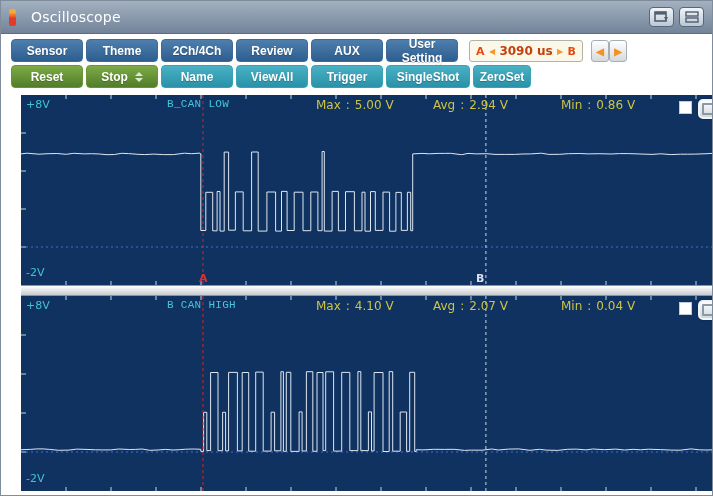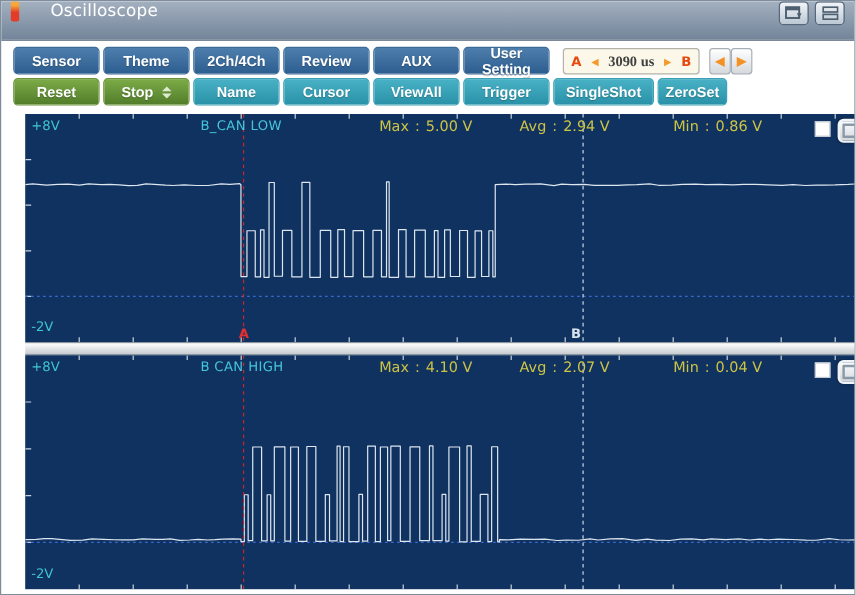"Oscilloscope" .titlebar { align-items: none -> center; gap: 26px -> 15px }
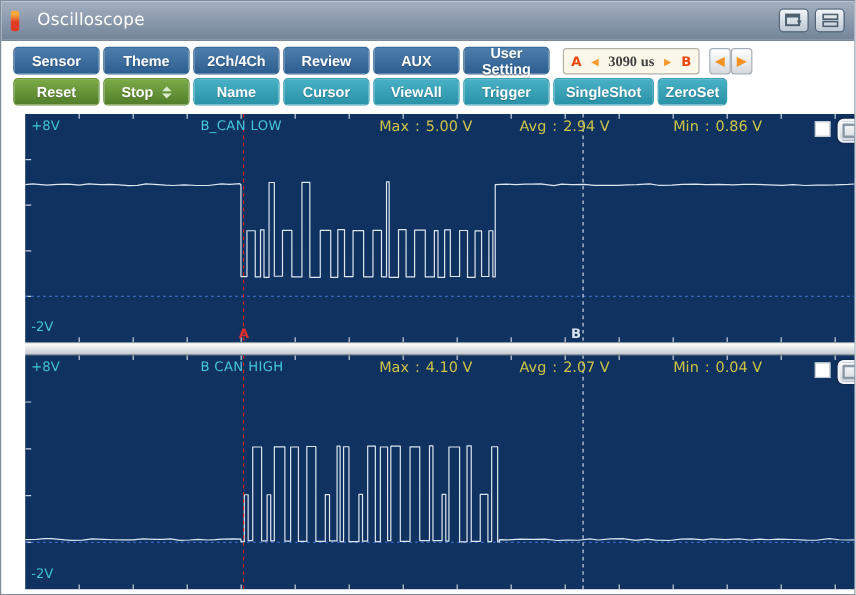"3090 us" .readout .val { color: #404040 -> #c2410c; font-family: Liberation Serif, serif -> none }
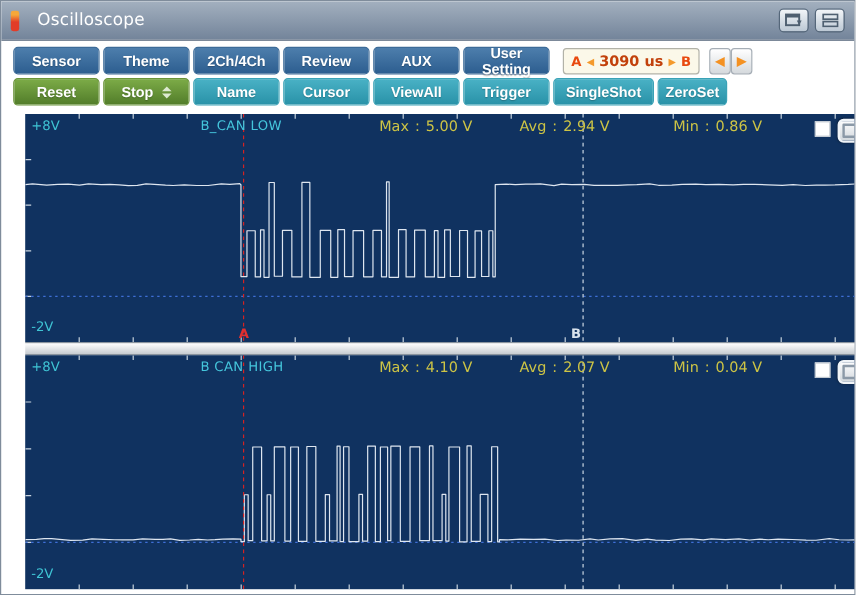"Cursor" button.btn { html: <button>Cursor</button> -> none }
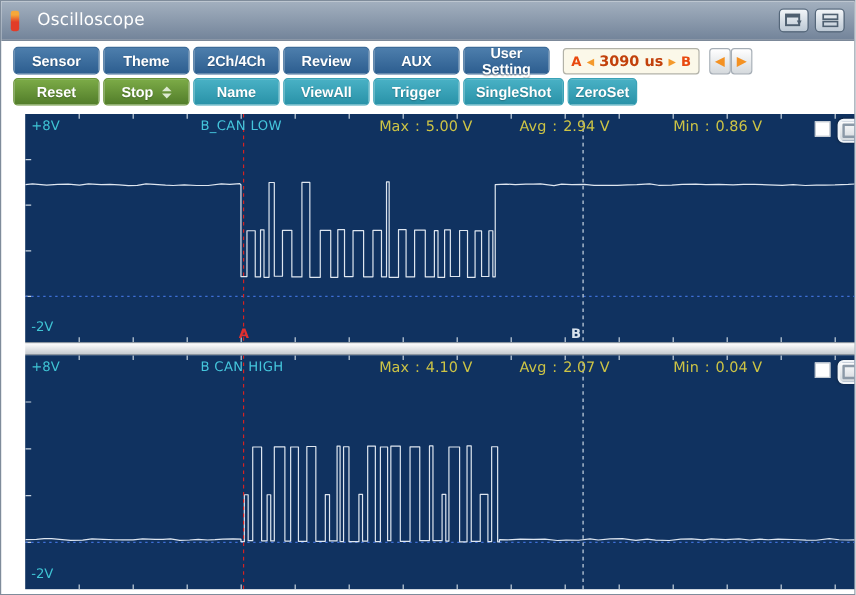"B_CAN LOW" .ch-name { font-family: none -> Liberation Mono, monospace }
